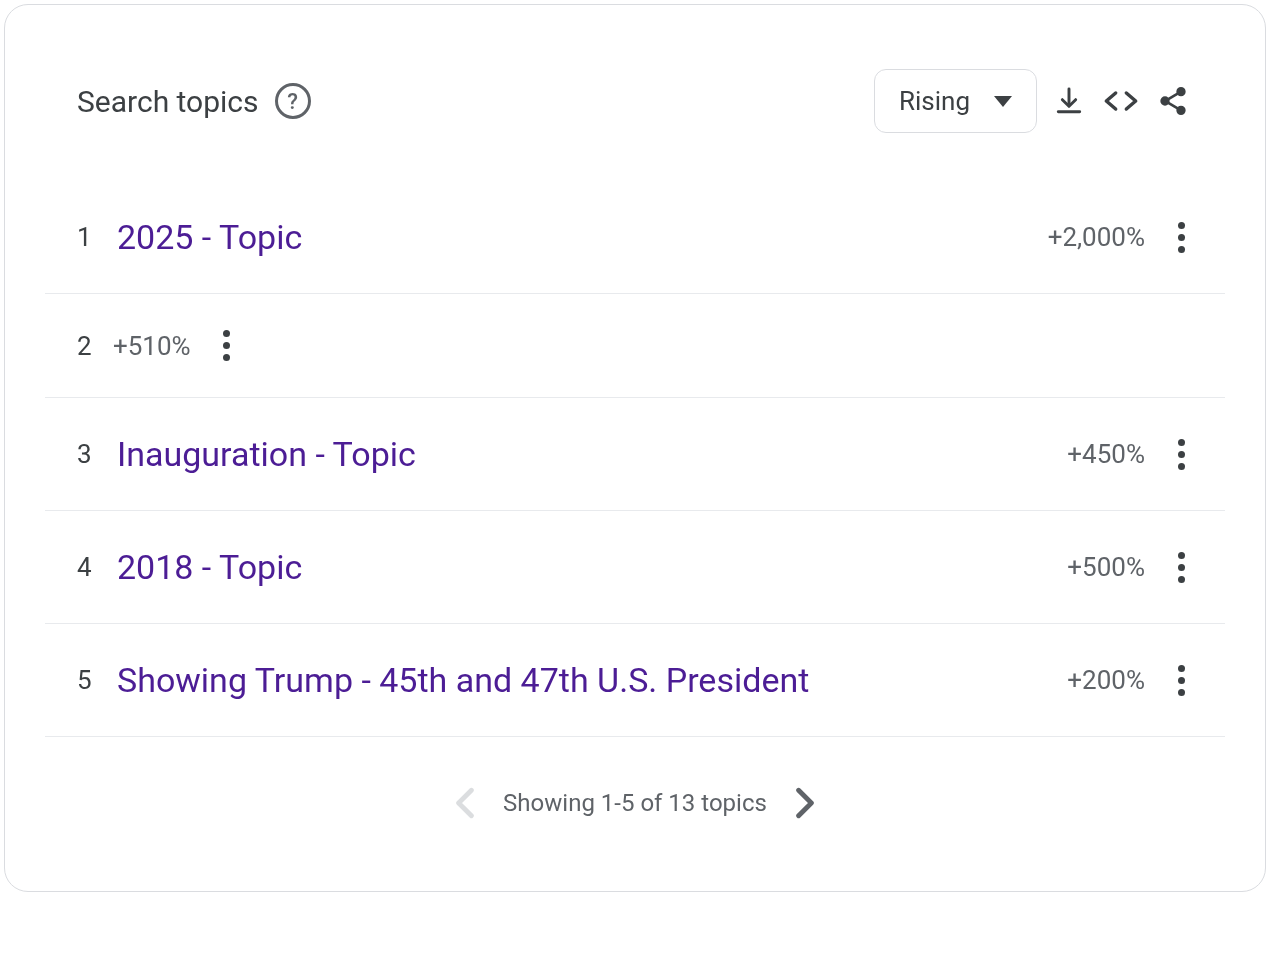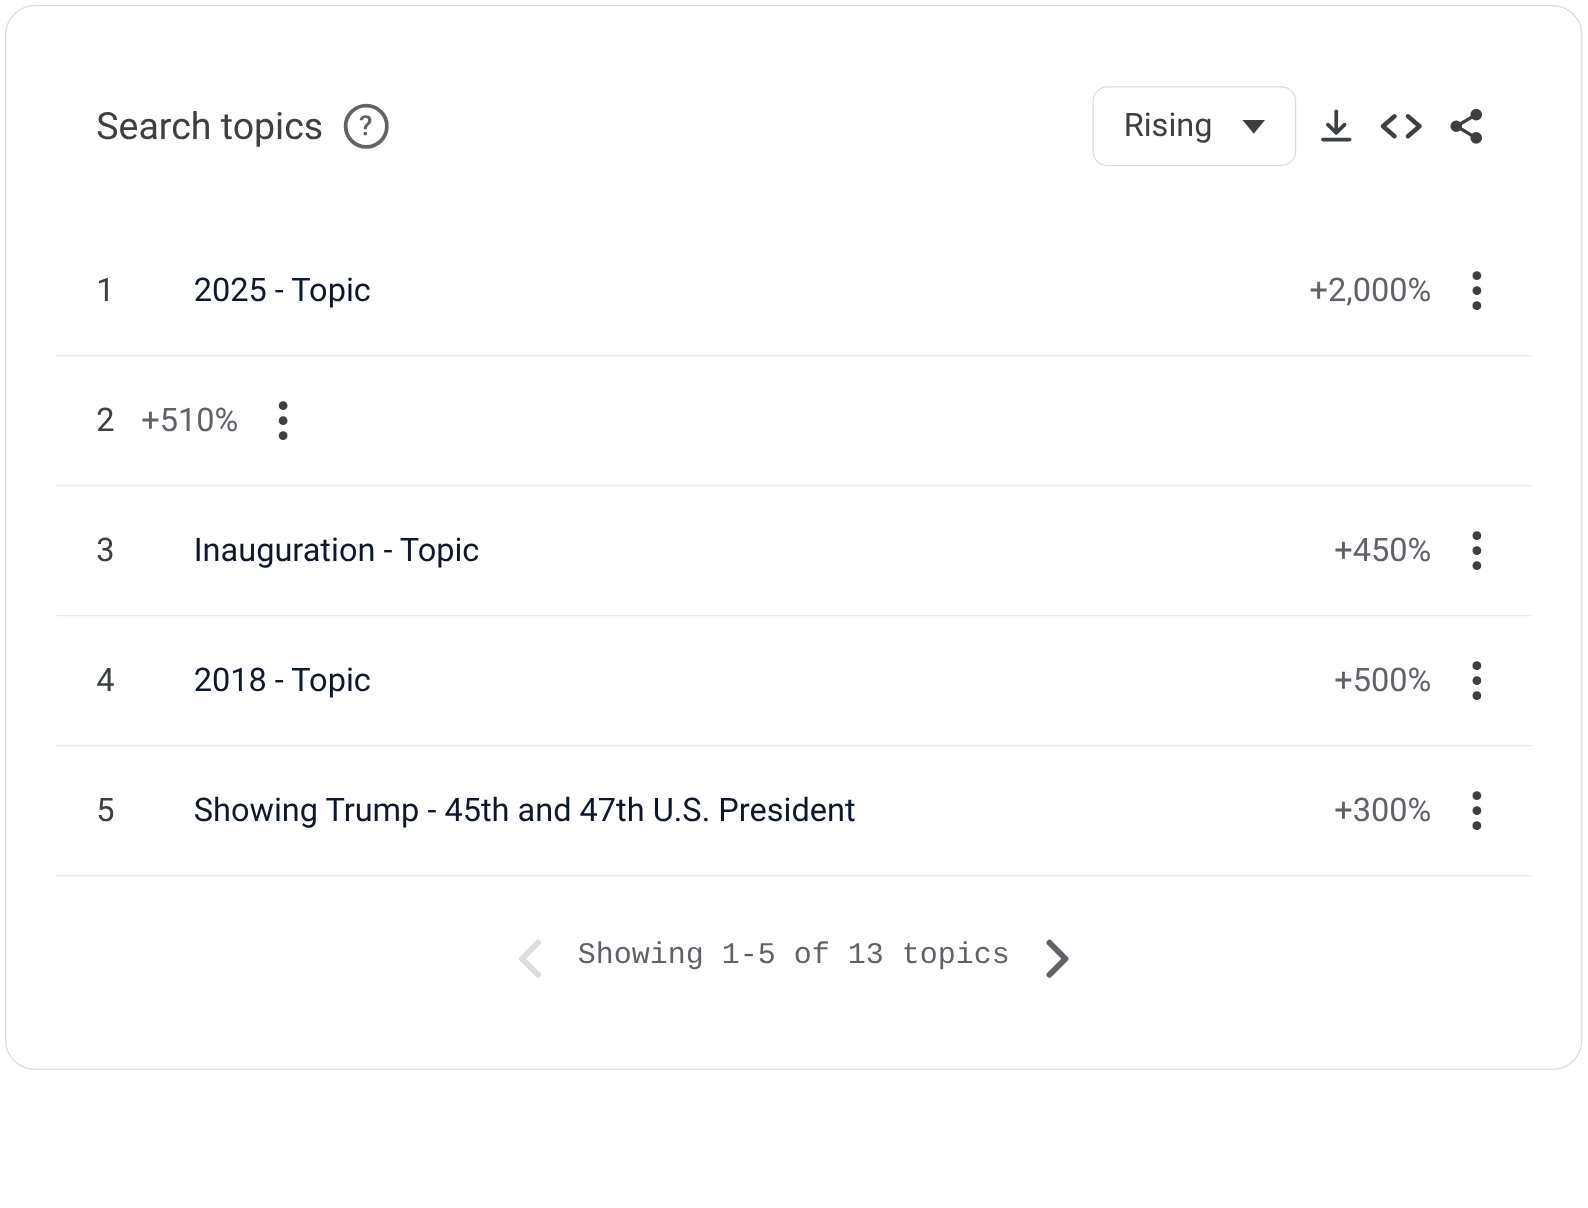"2025 - Topic" .label { color: #0f172a -> #4c1d95; font-size: 26px -> 34px; margin-left: 38px -> none }
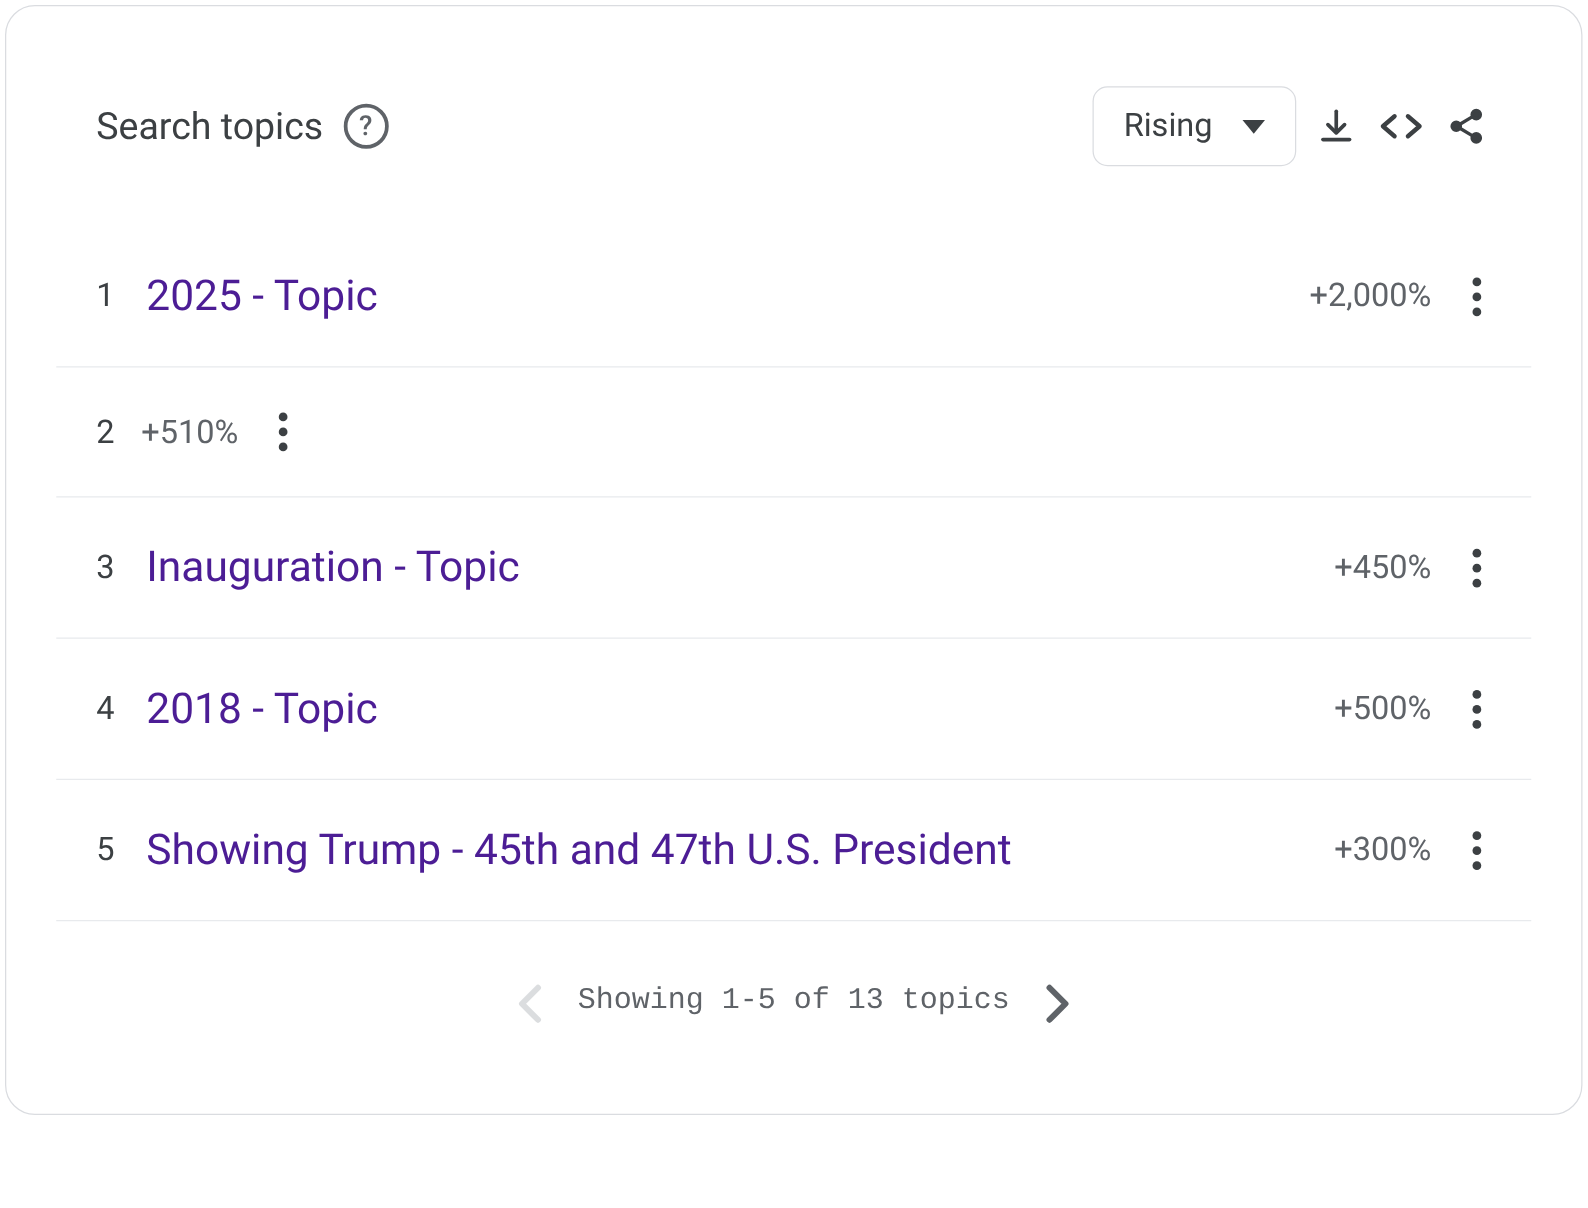"+300%" div.value { text: +300% -> +200% }
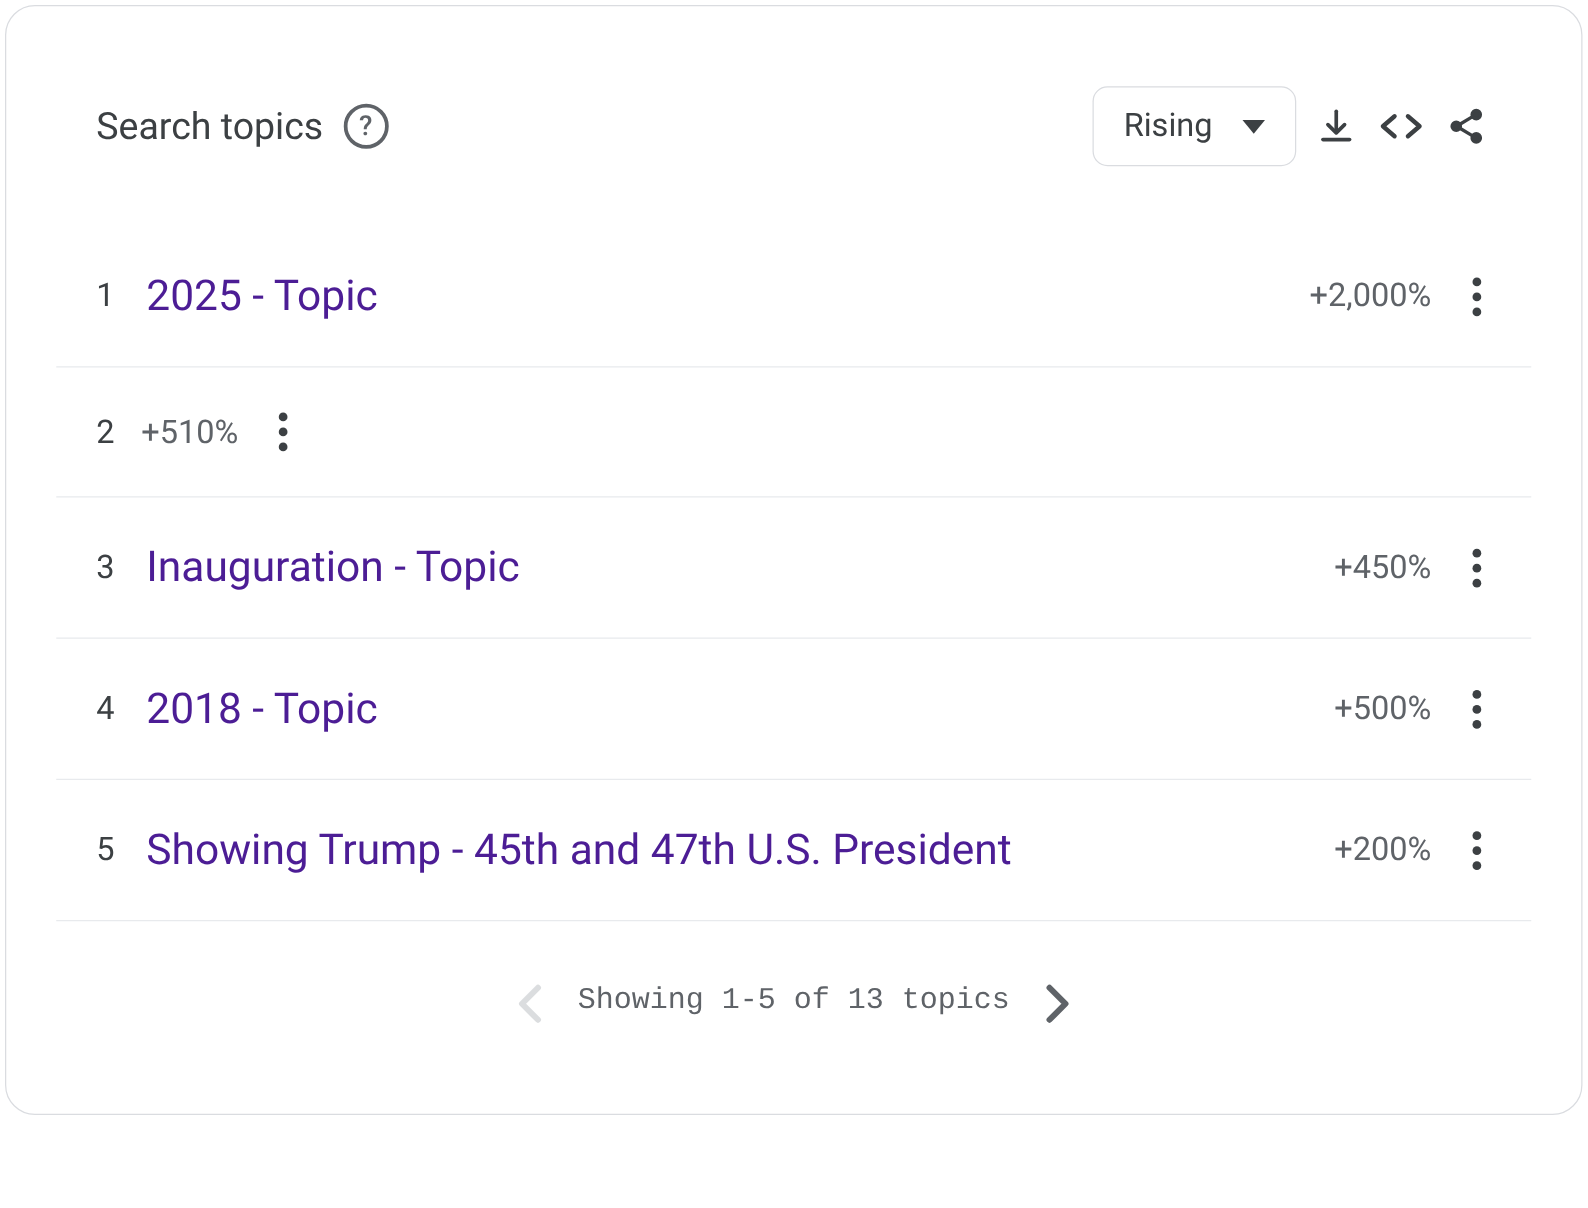"Showing 1-5 of 13 topics" .footer { align-items: none -> center; font-family: Liberation Mono, monospace -> none }
